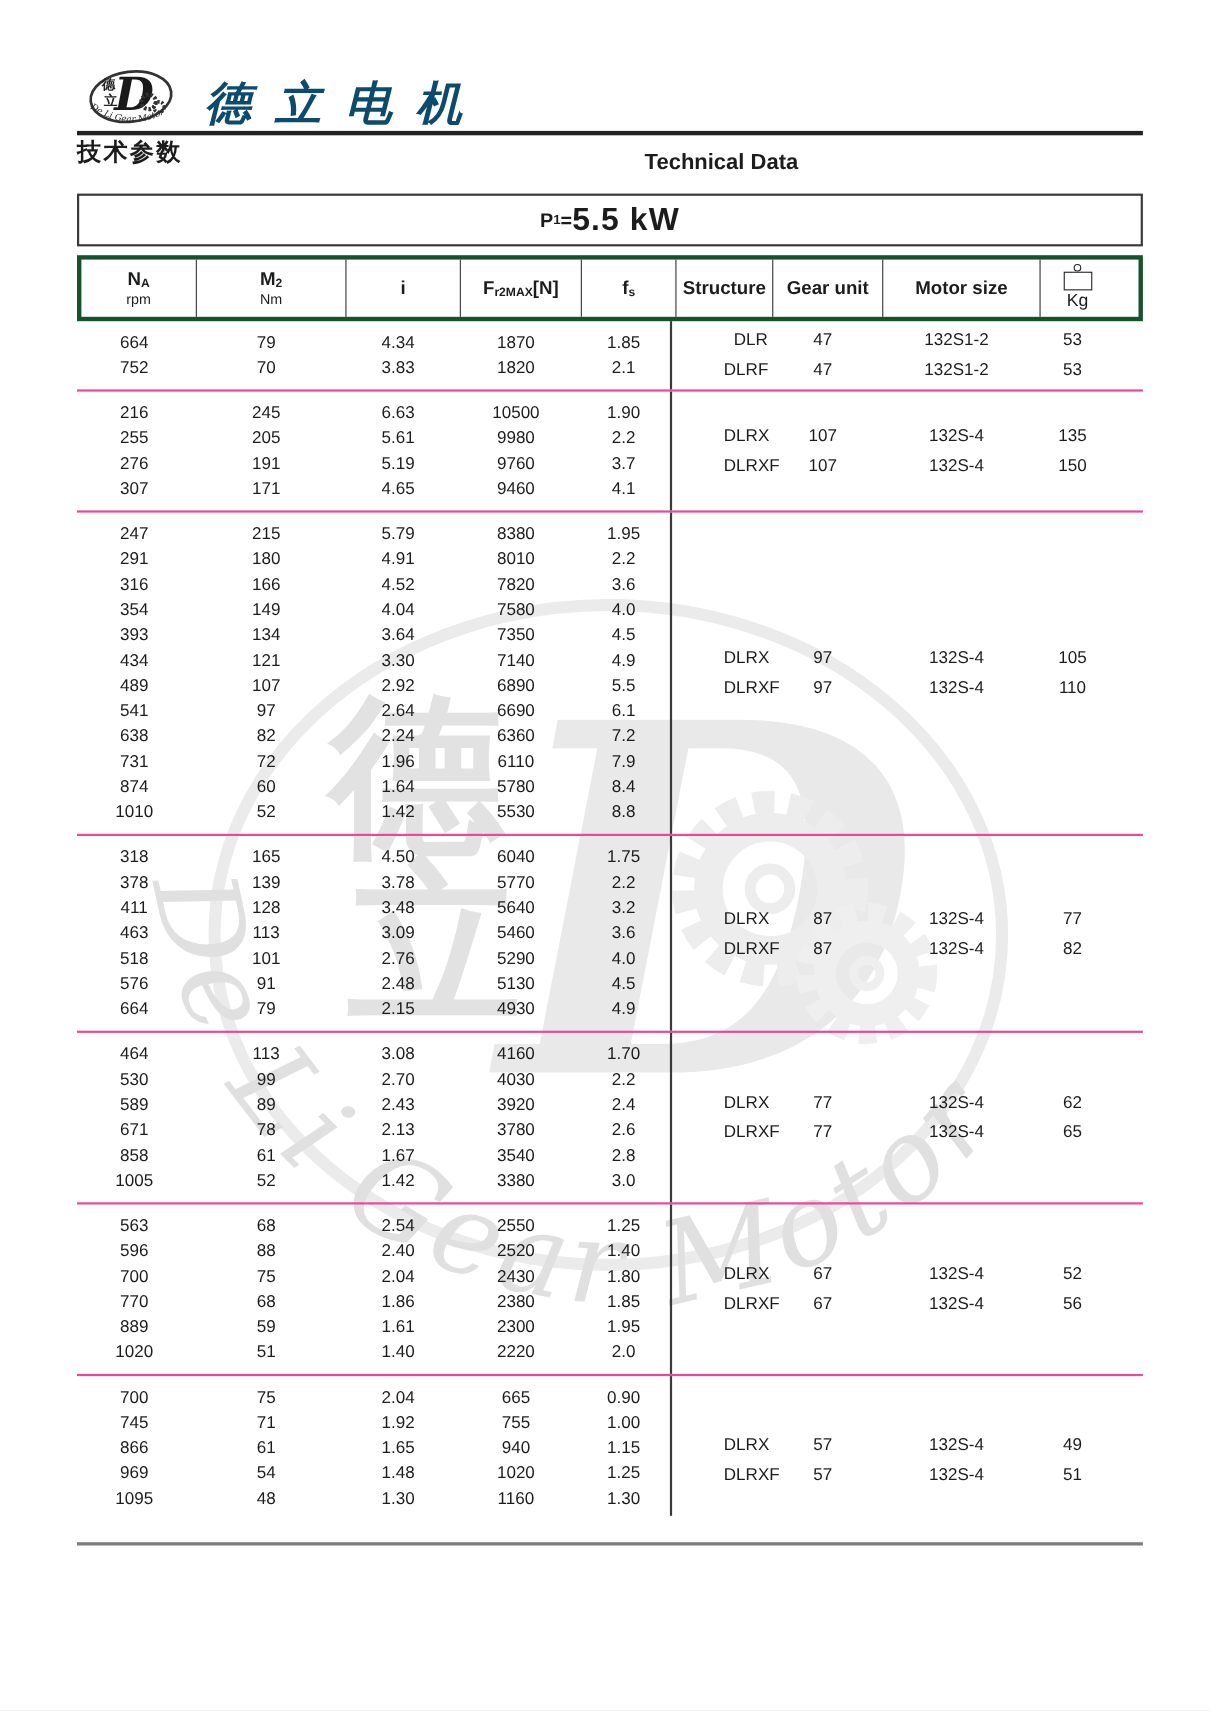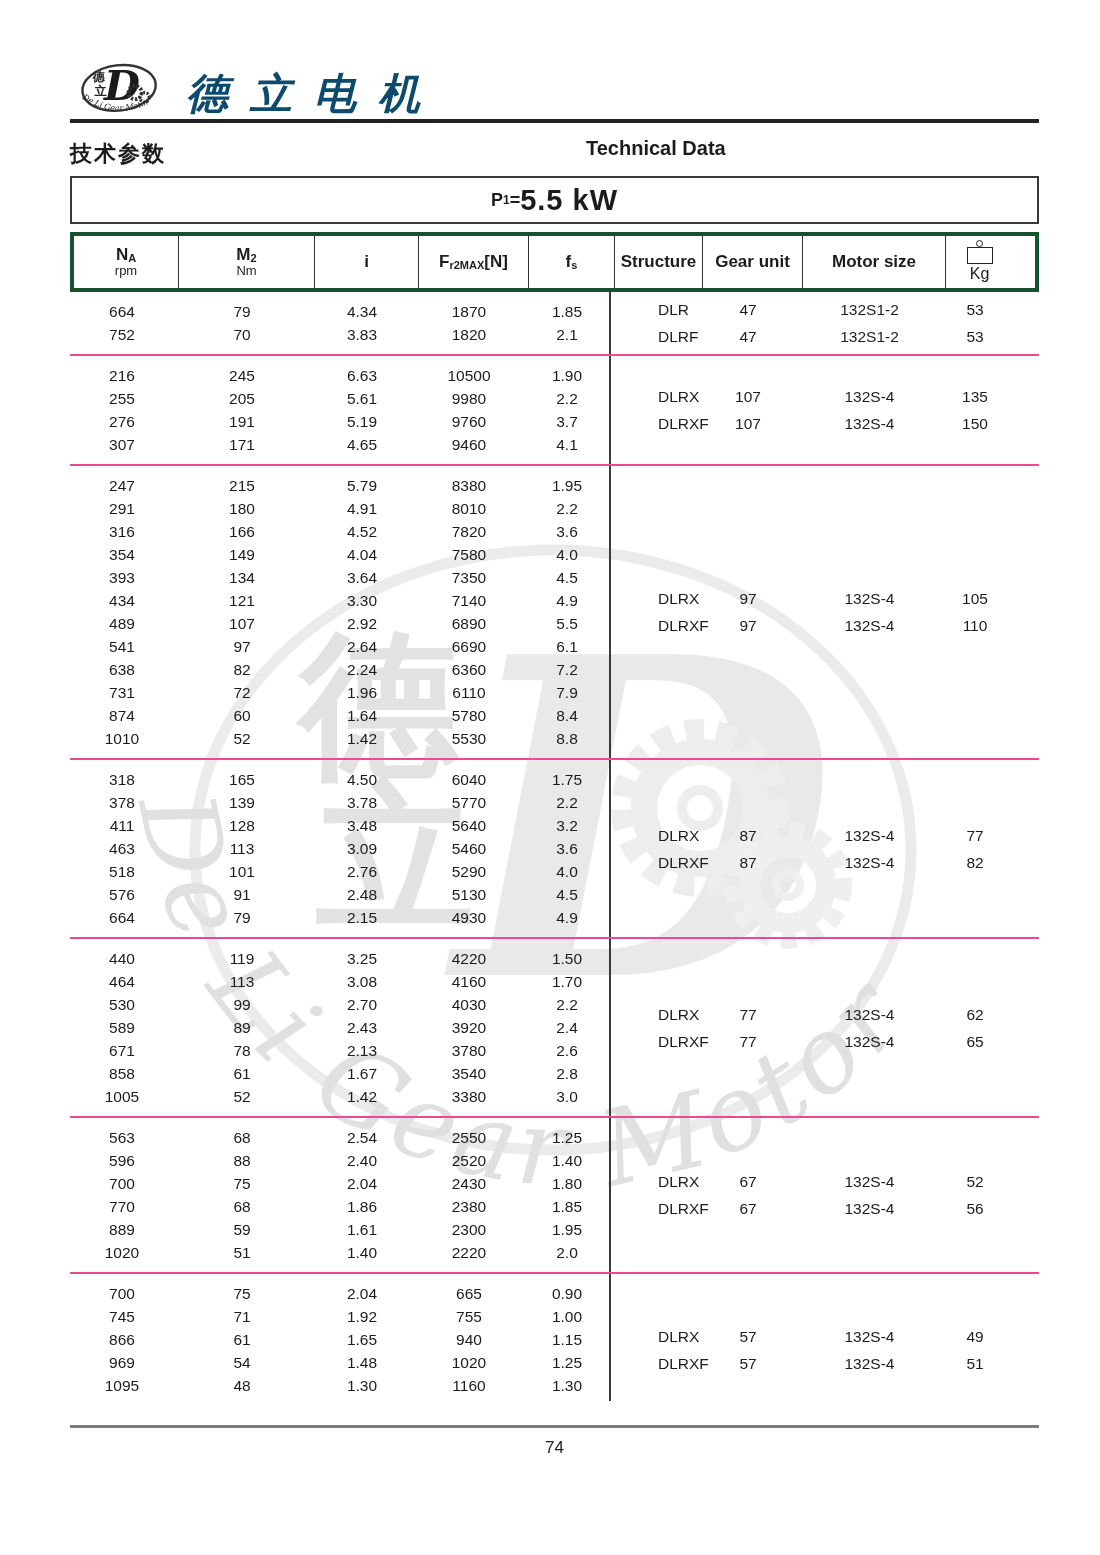"技术参数" .section-titles { padding-top: 16px -> 0 }
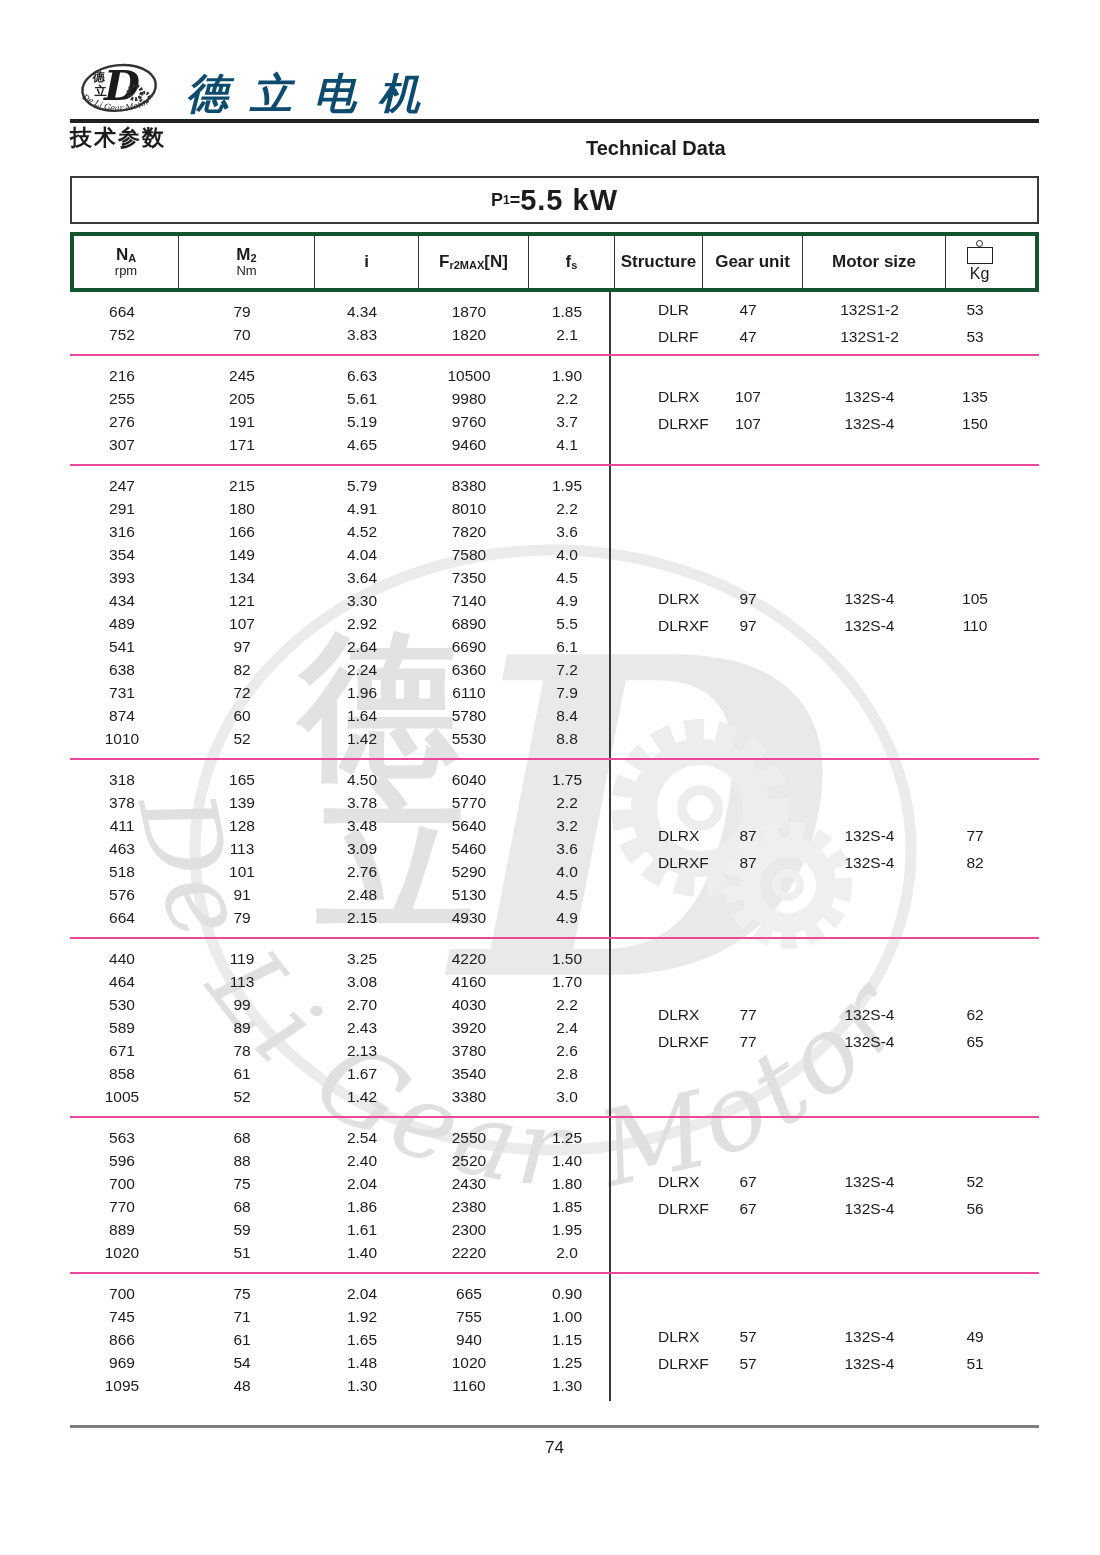"DLR" .ann-cell.structure { text-align: left -> right }
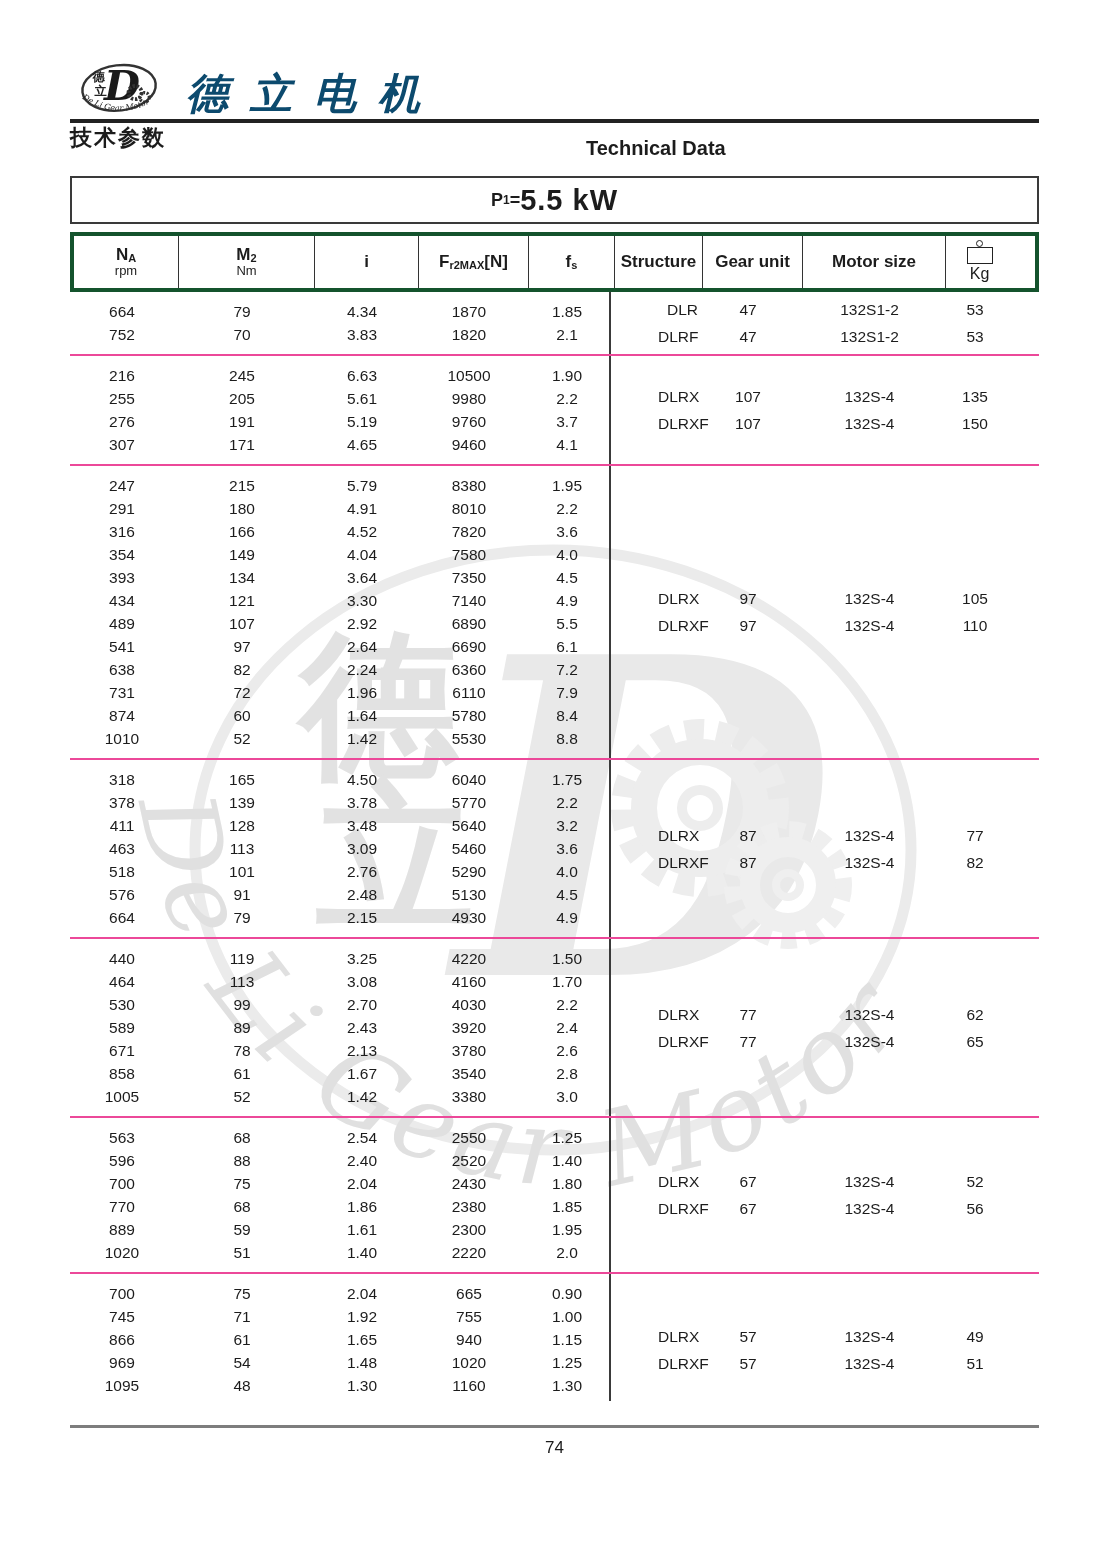"440" div.row { html: <div> <span>440</span> <span>119</span> <span>3.25</span> <span>4220</span> <span>1.50</span> </div> -> none }
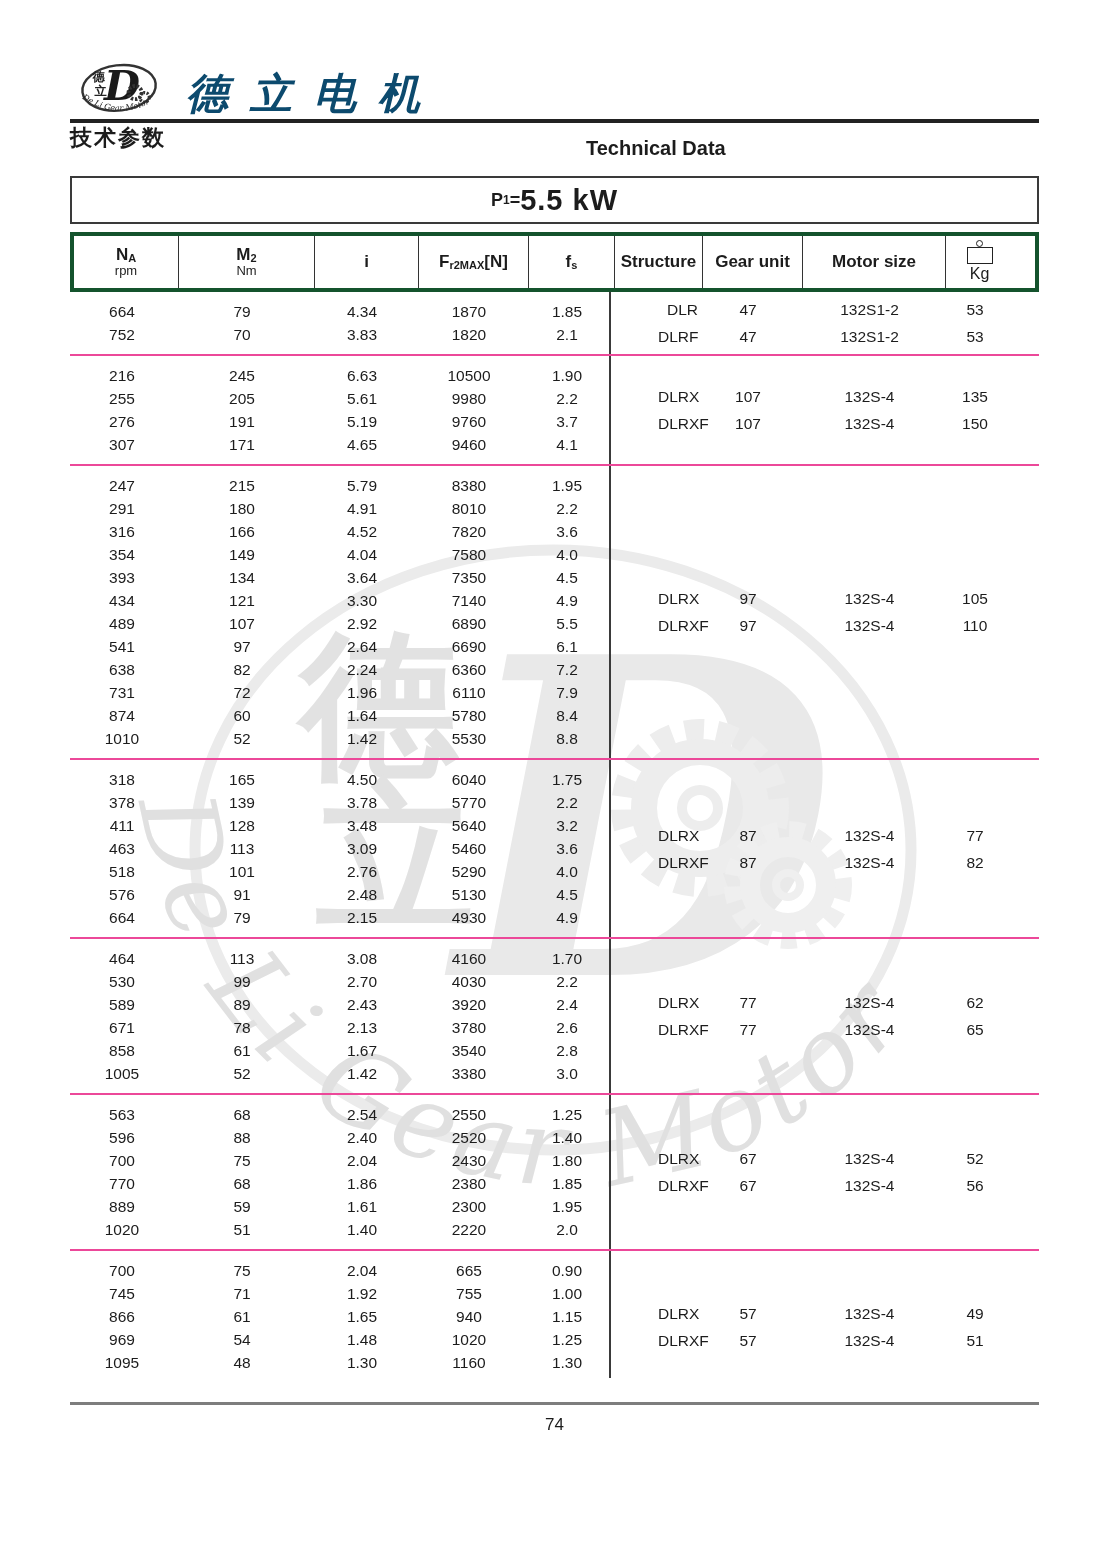"74" div.page-number { html: <div>74</div> -> none }
